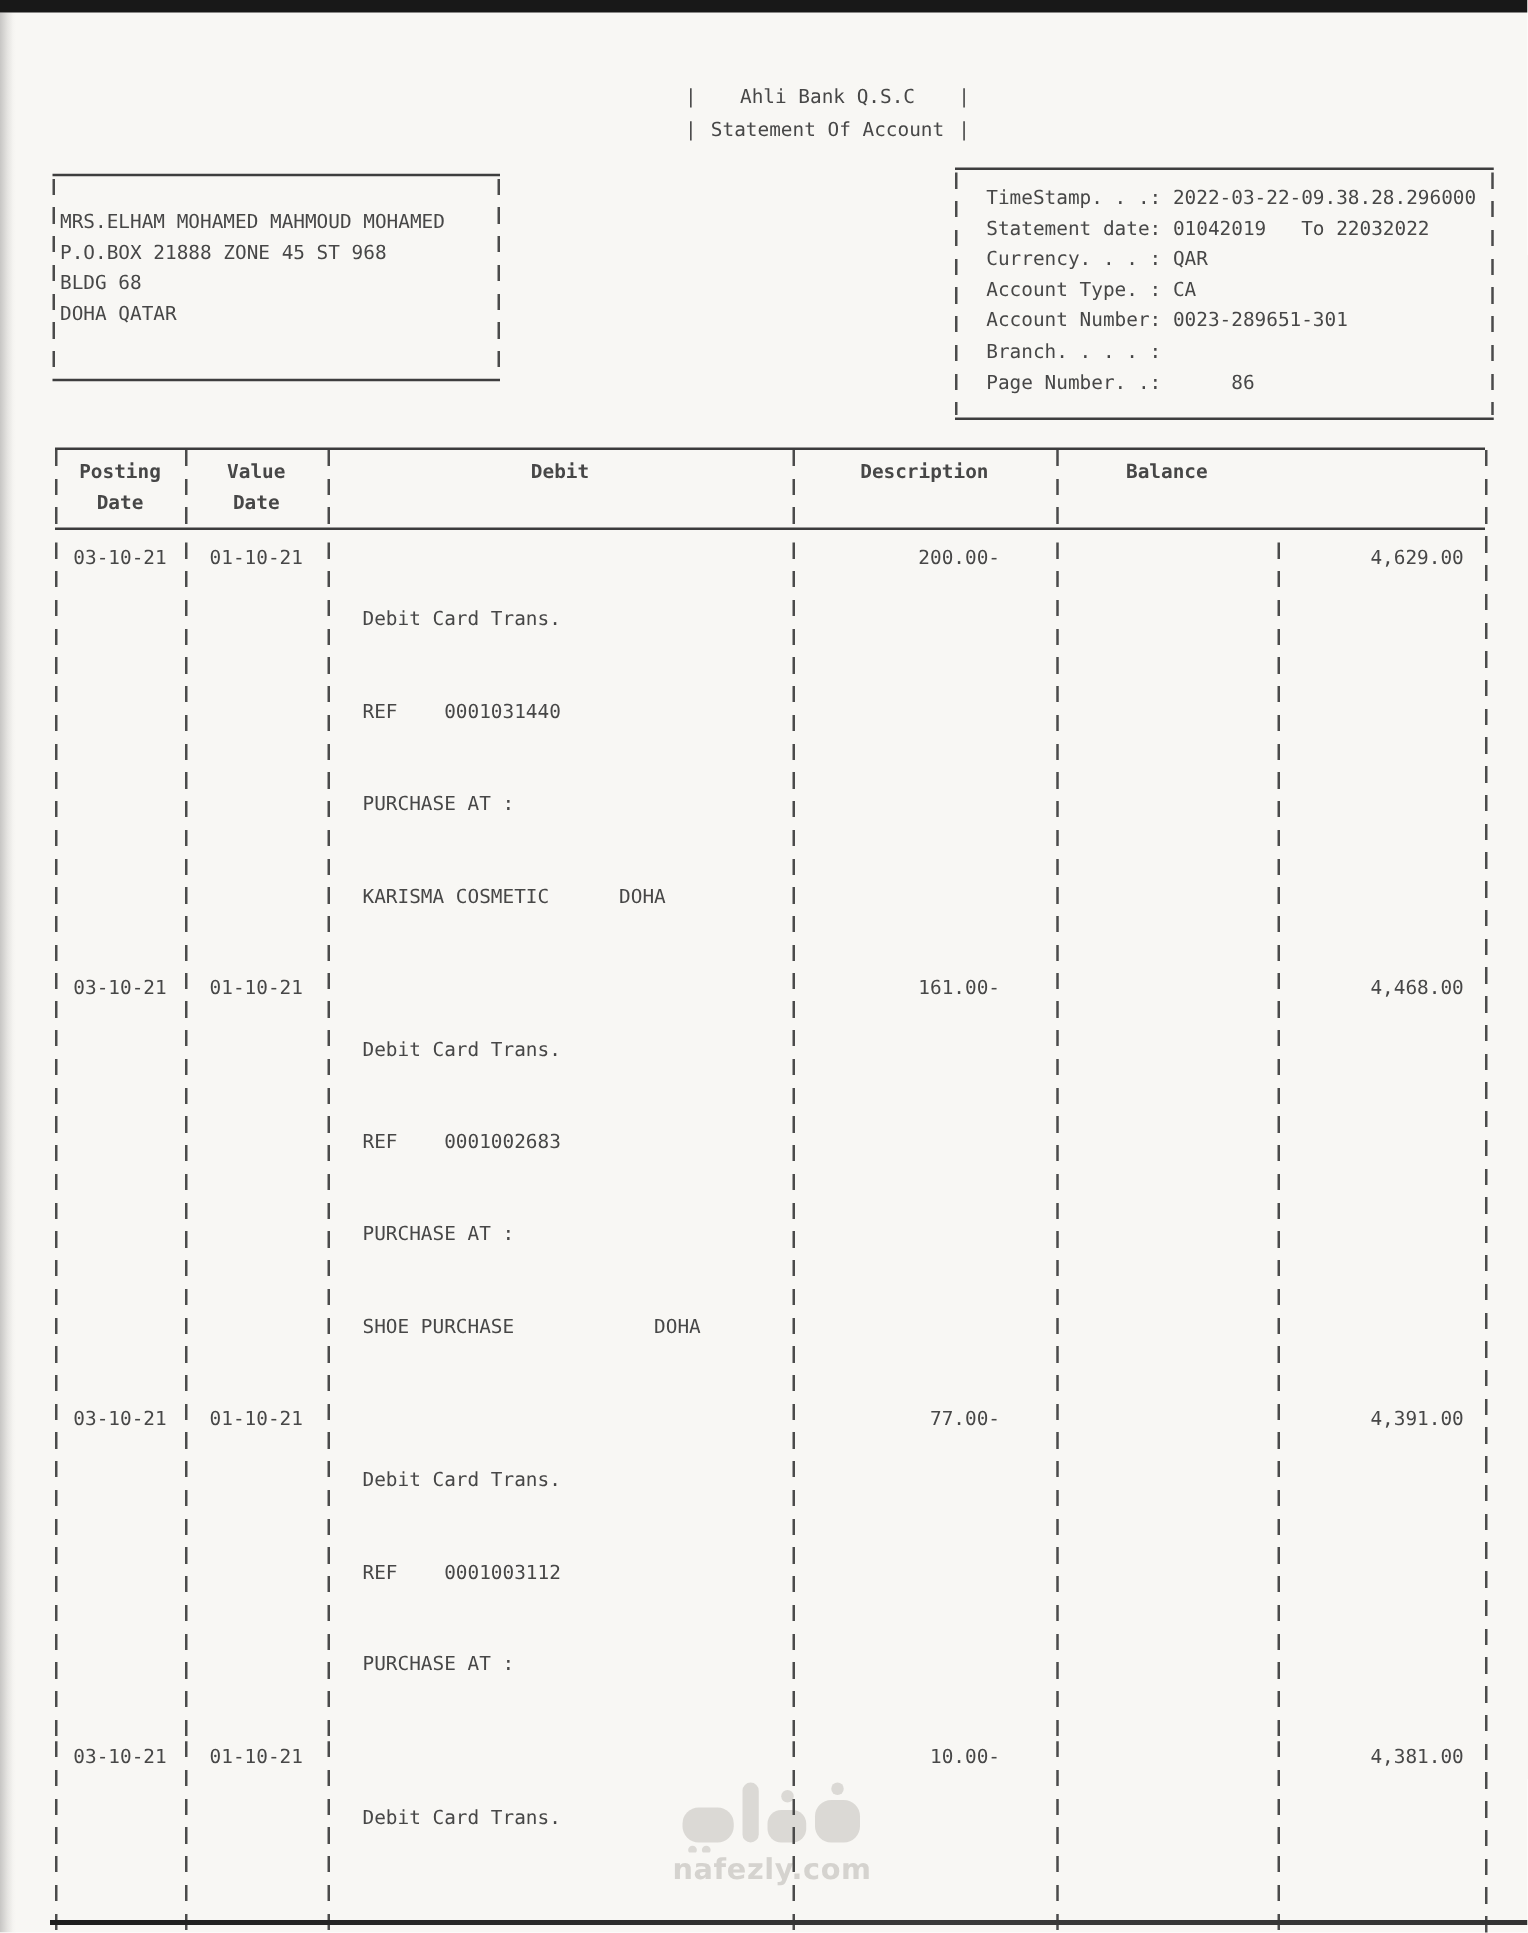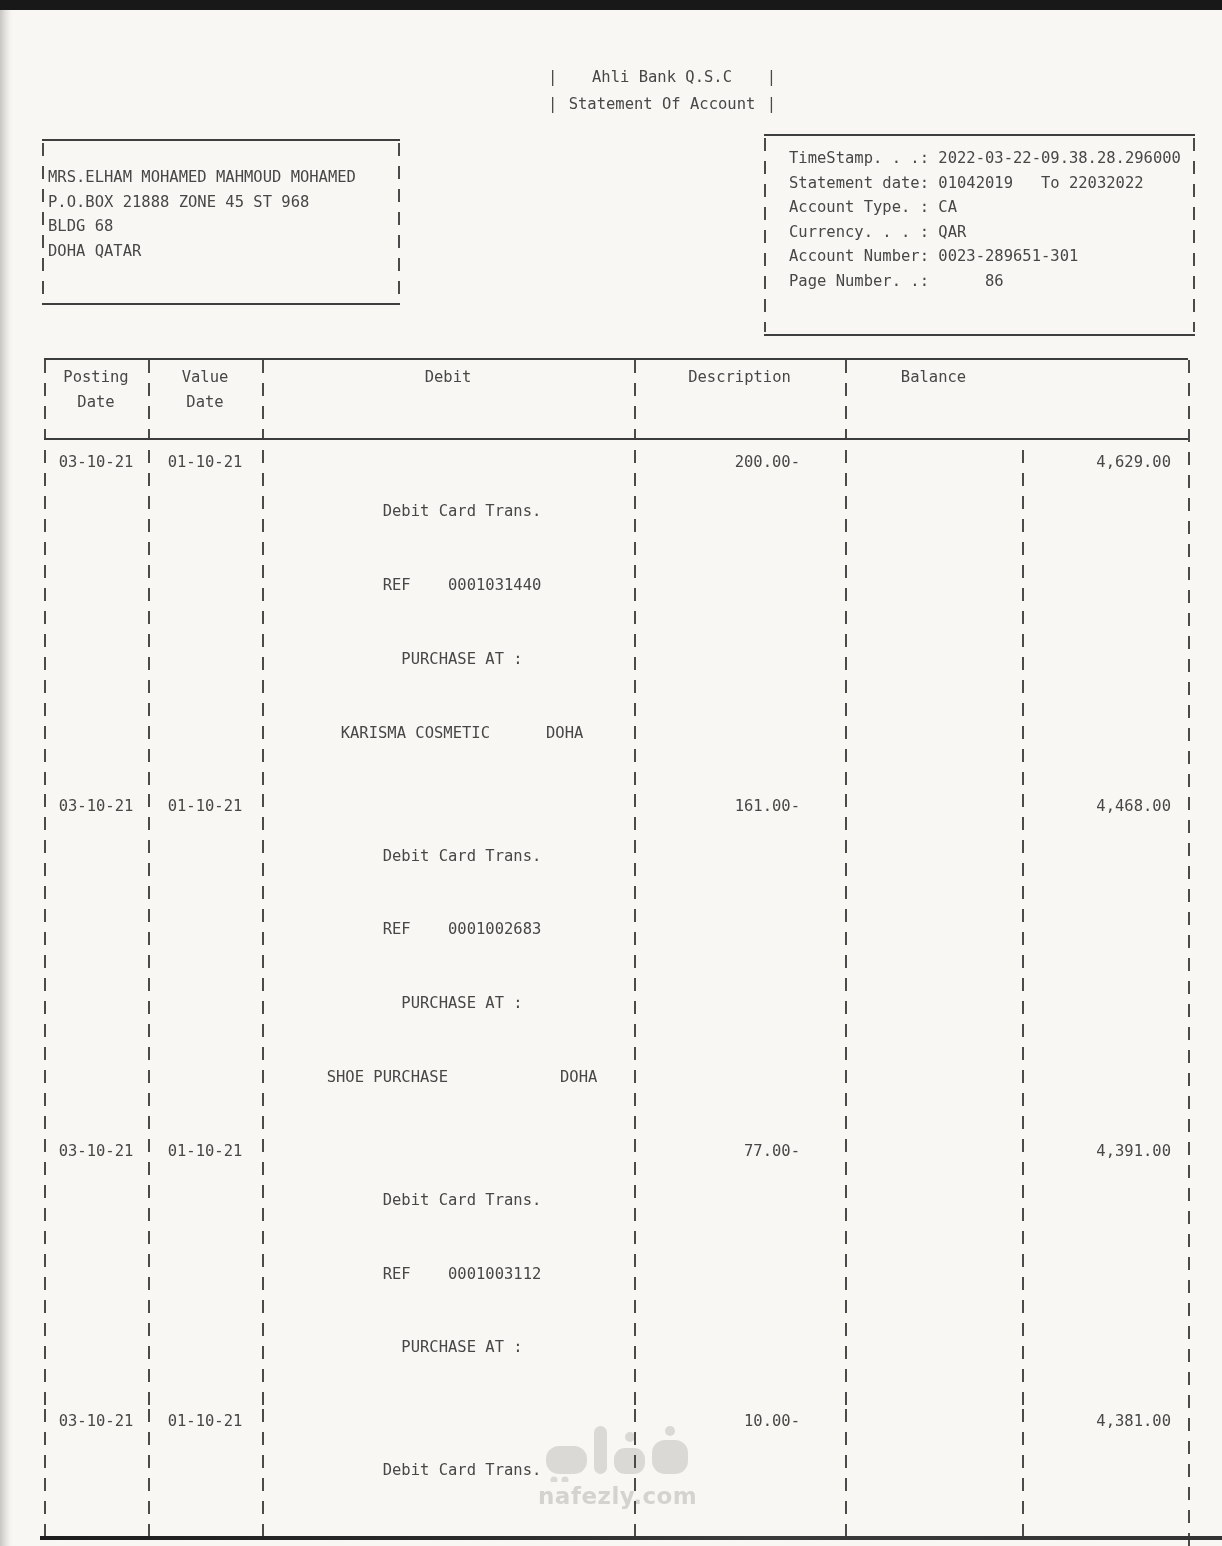"2022-03-22-09.38.28.296000" .pre { text-align: center -> none }
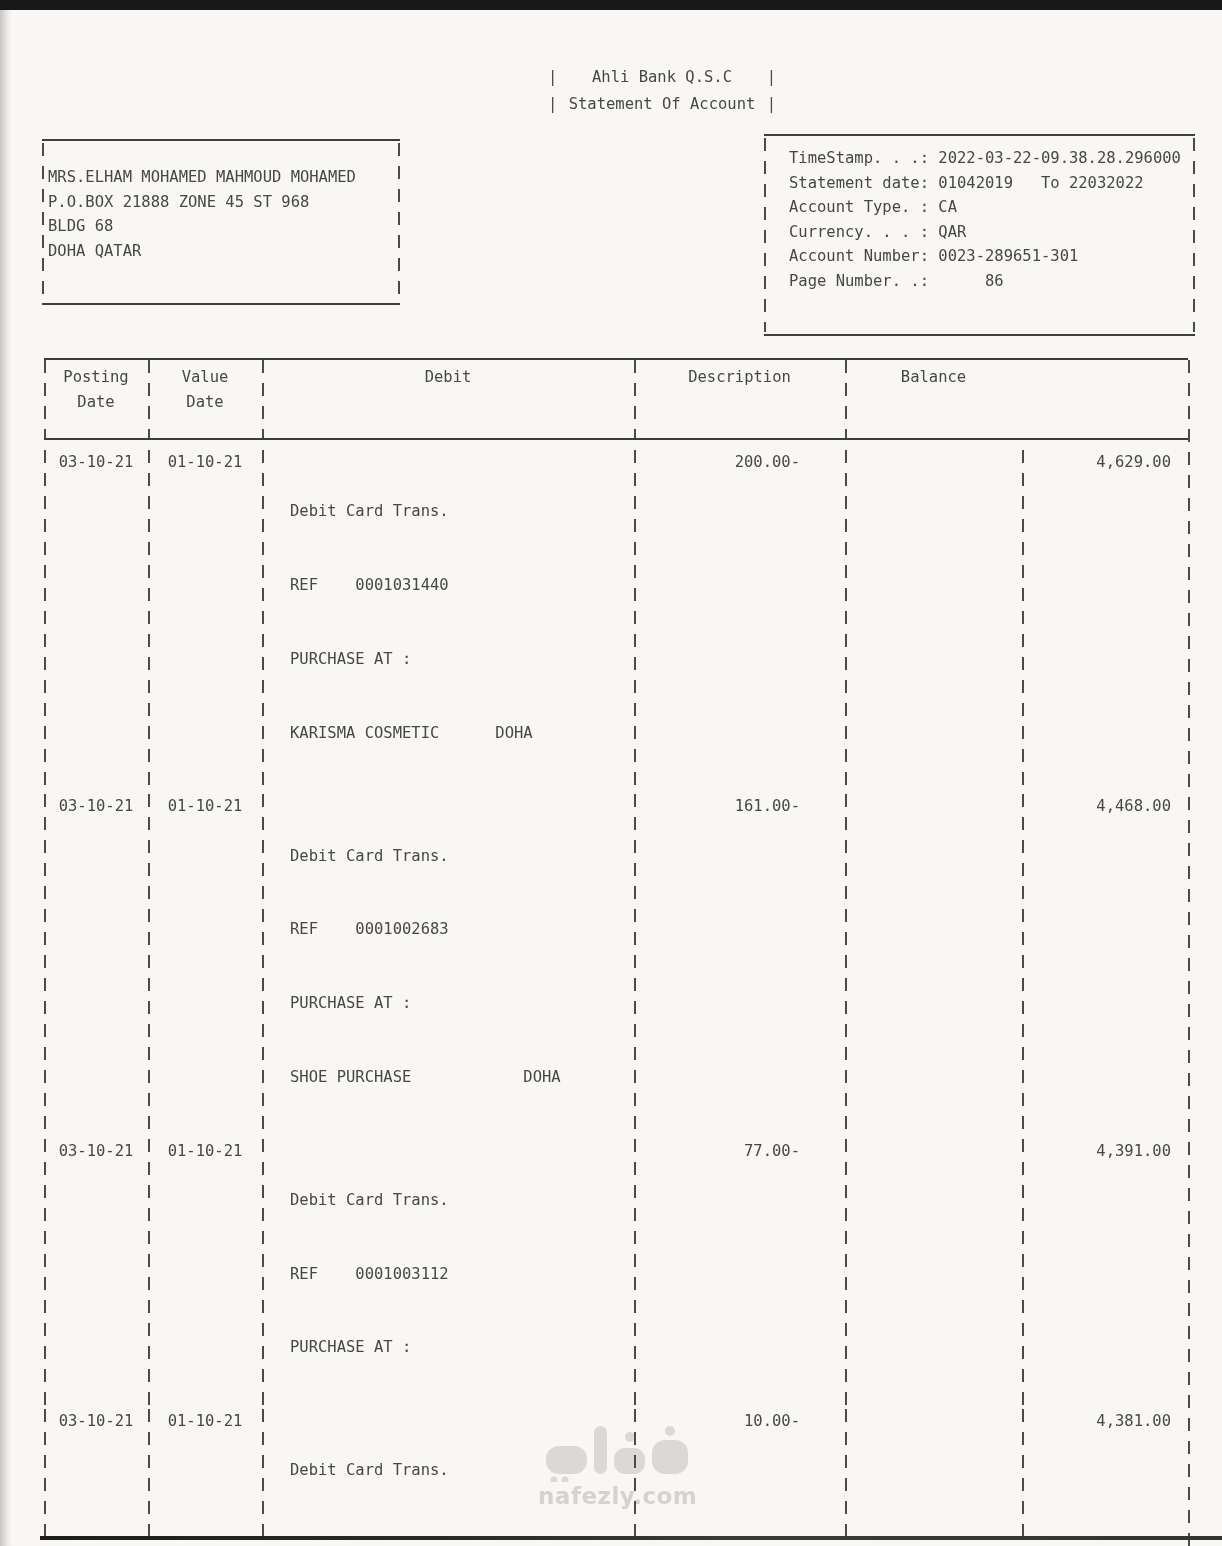"Account Type. : CA" div.info-line { order: before "Currency. . . : QAR" -> after "Currency. . . : QAR" }
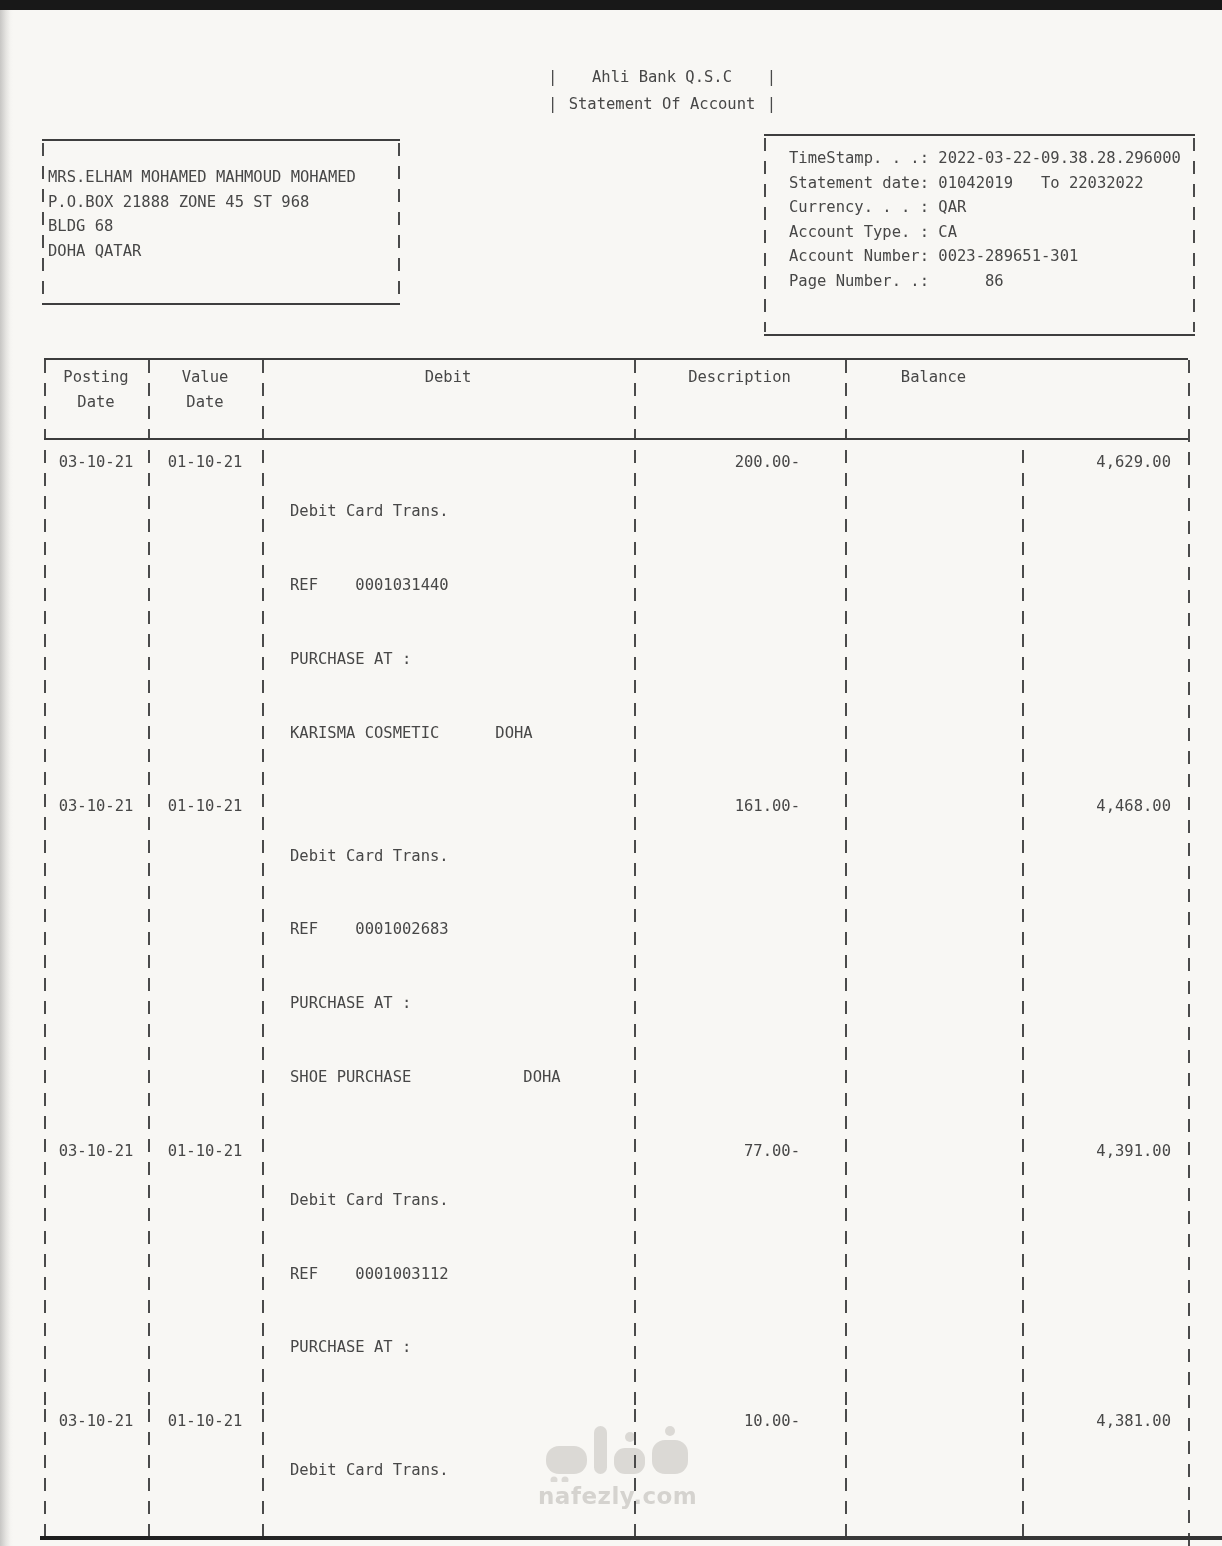"Branch. . . . :" div.info-line { html: none -> <div><span>Branch. . . . :</span><span></span></div> }
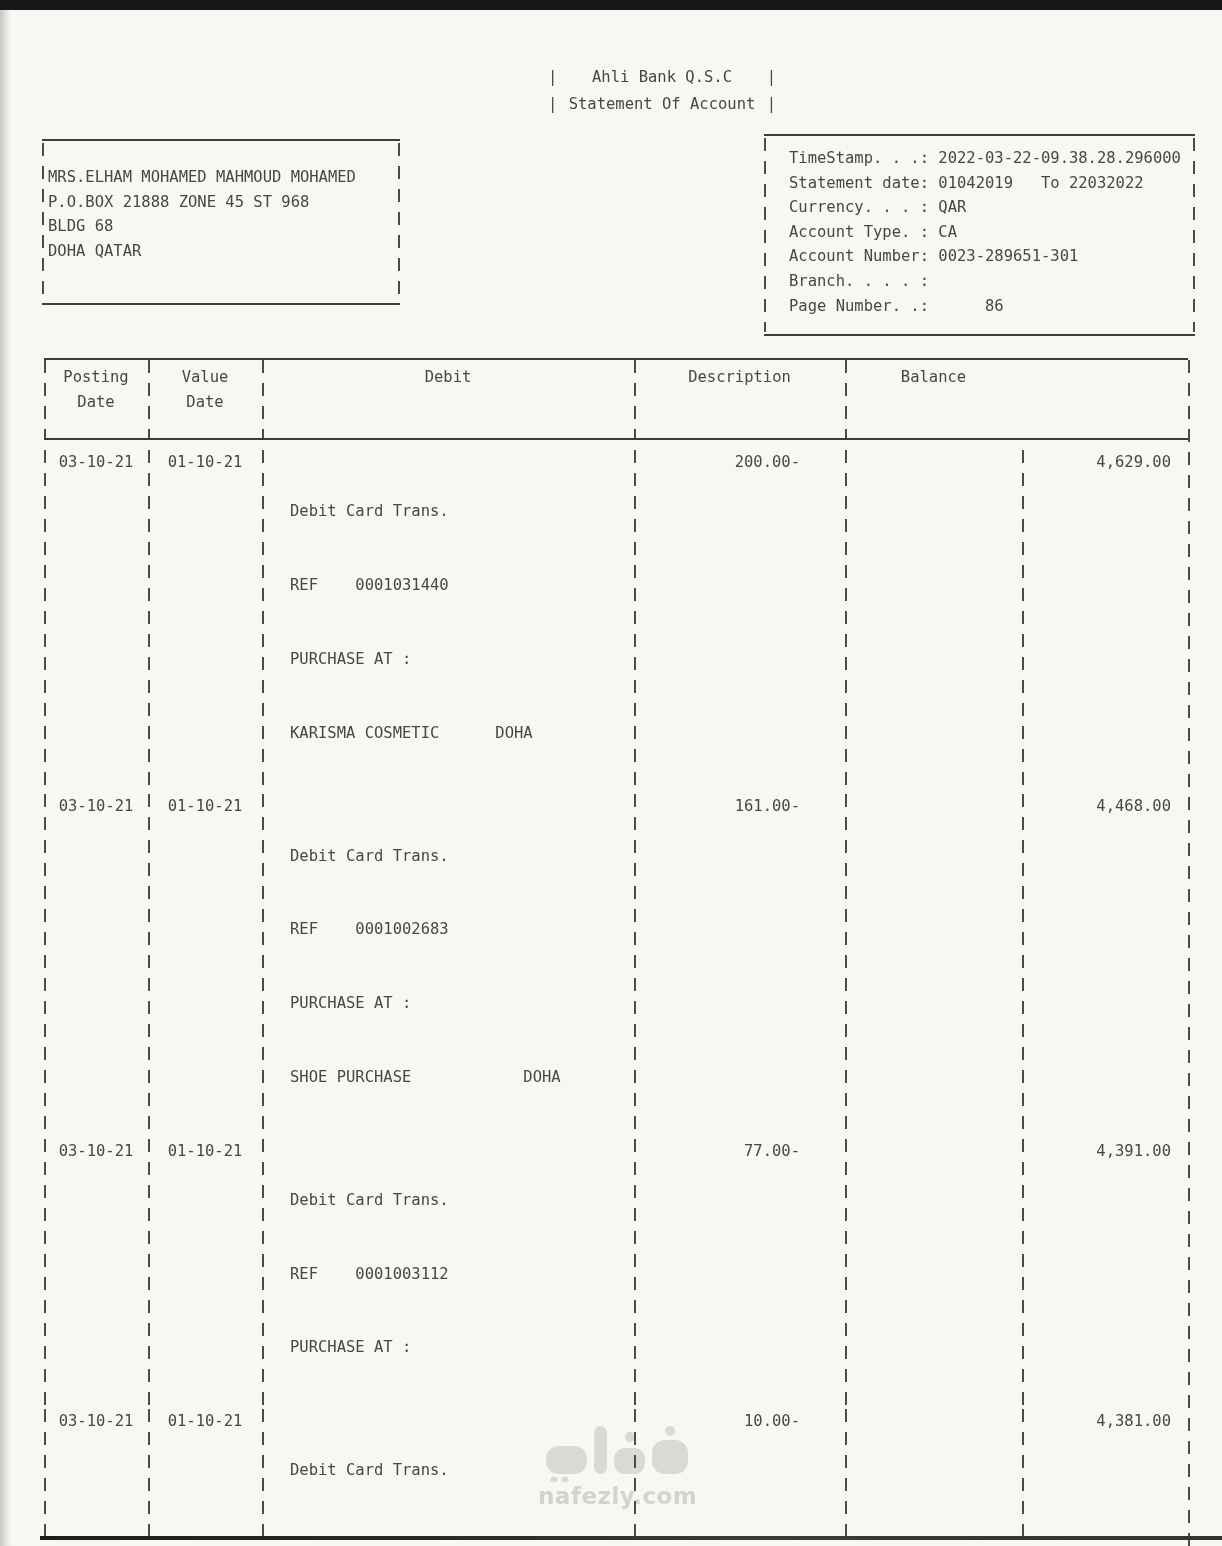"Posting" .thead { font-weight: none -> bold; height: 80px -> 64px }
